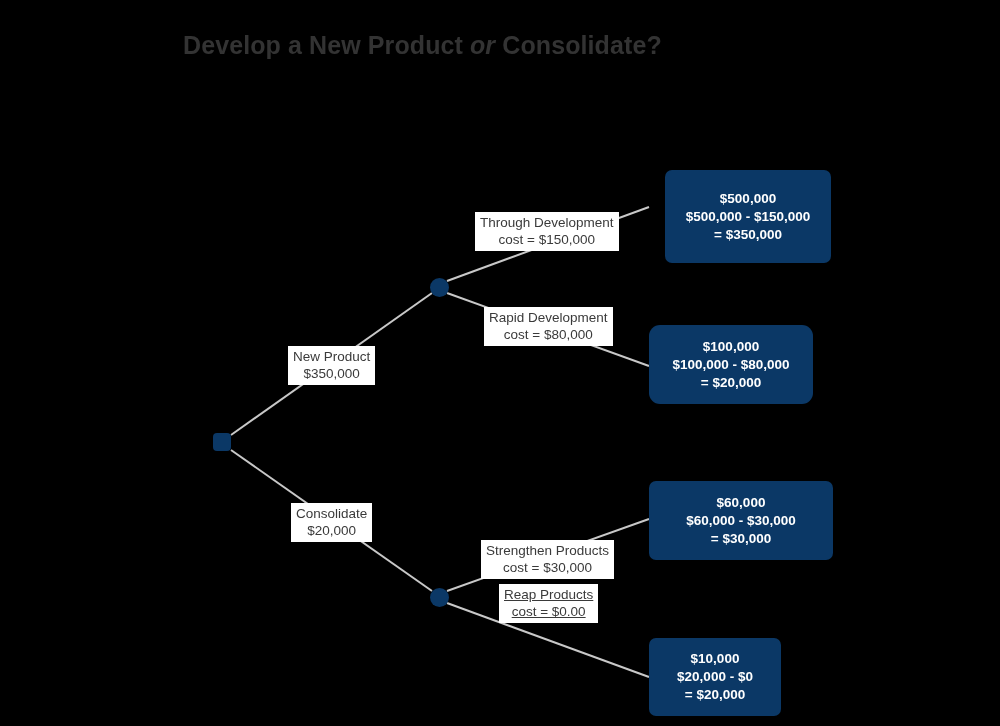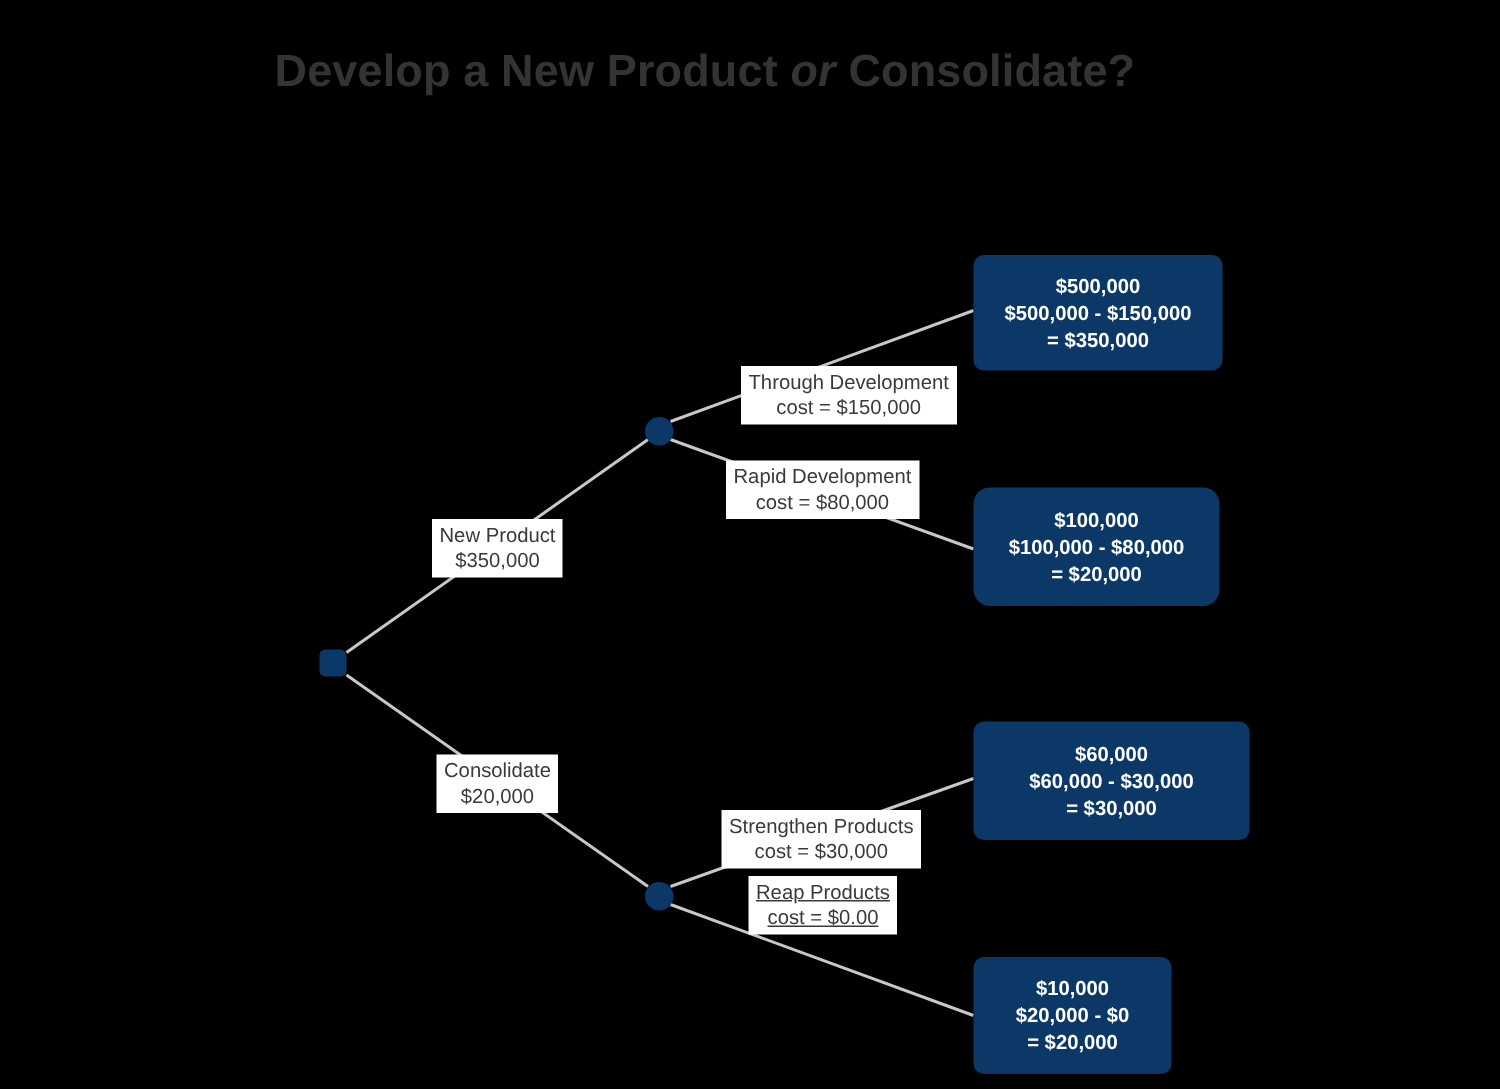"Develop a New Product or" #title { font-size: 30px -> 25px }
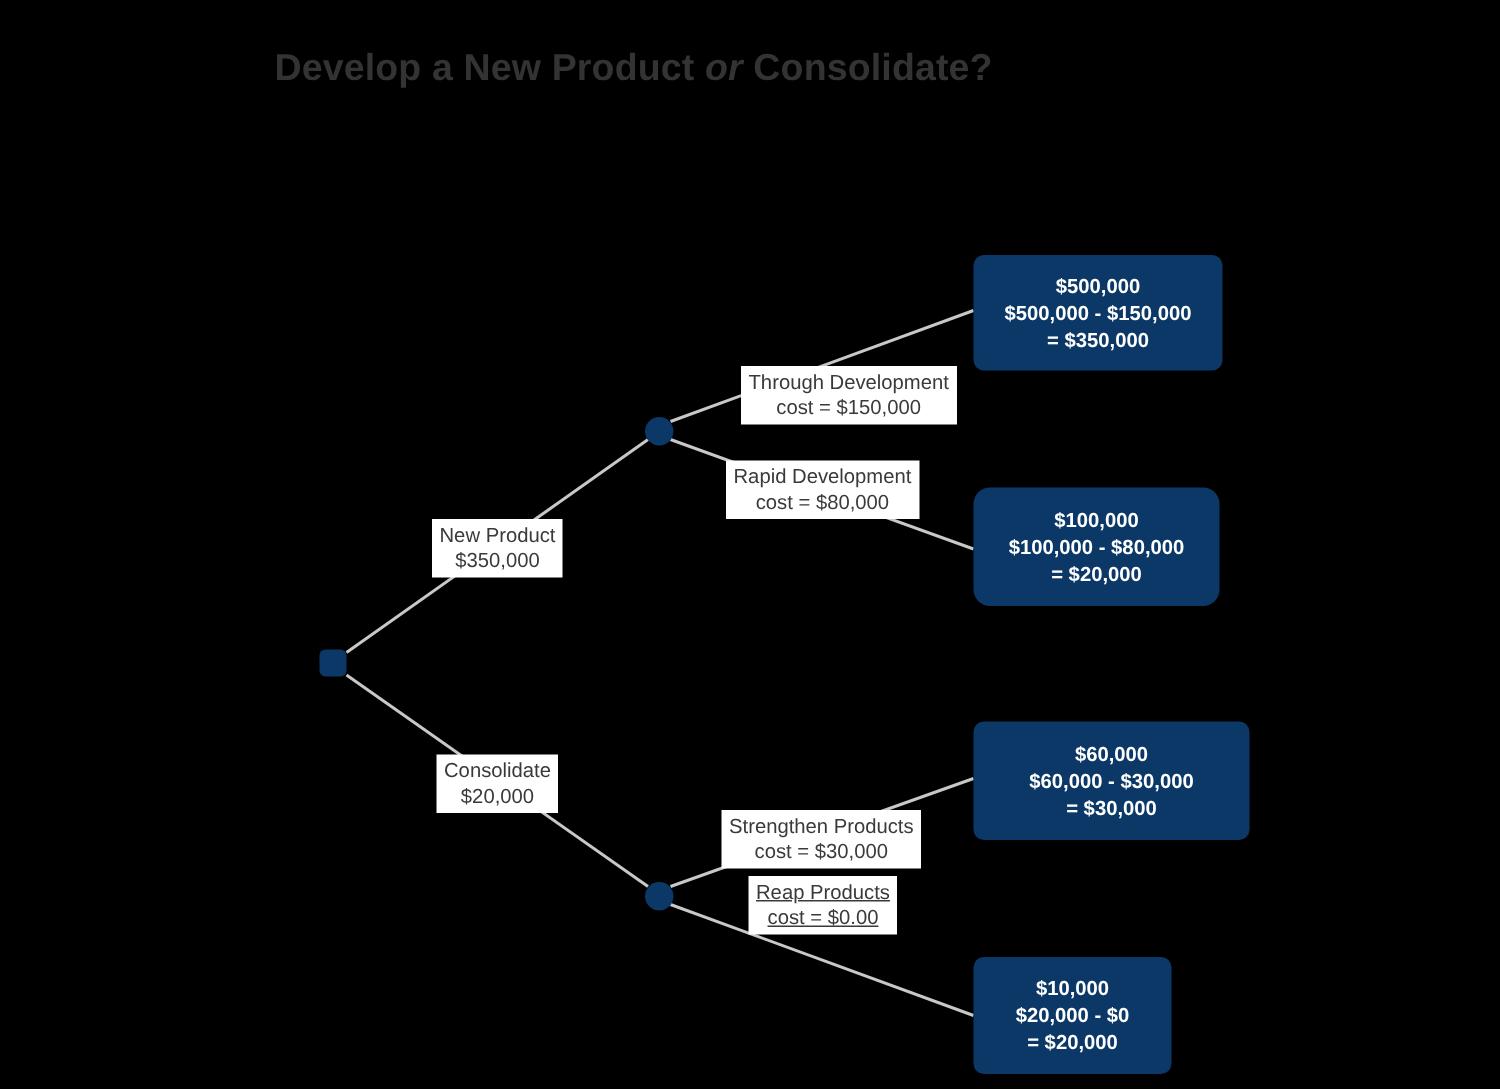"$500,000" div.leaf-box { height: 77px -> 93px; left: 649px -> 665px }
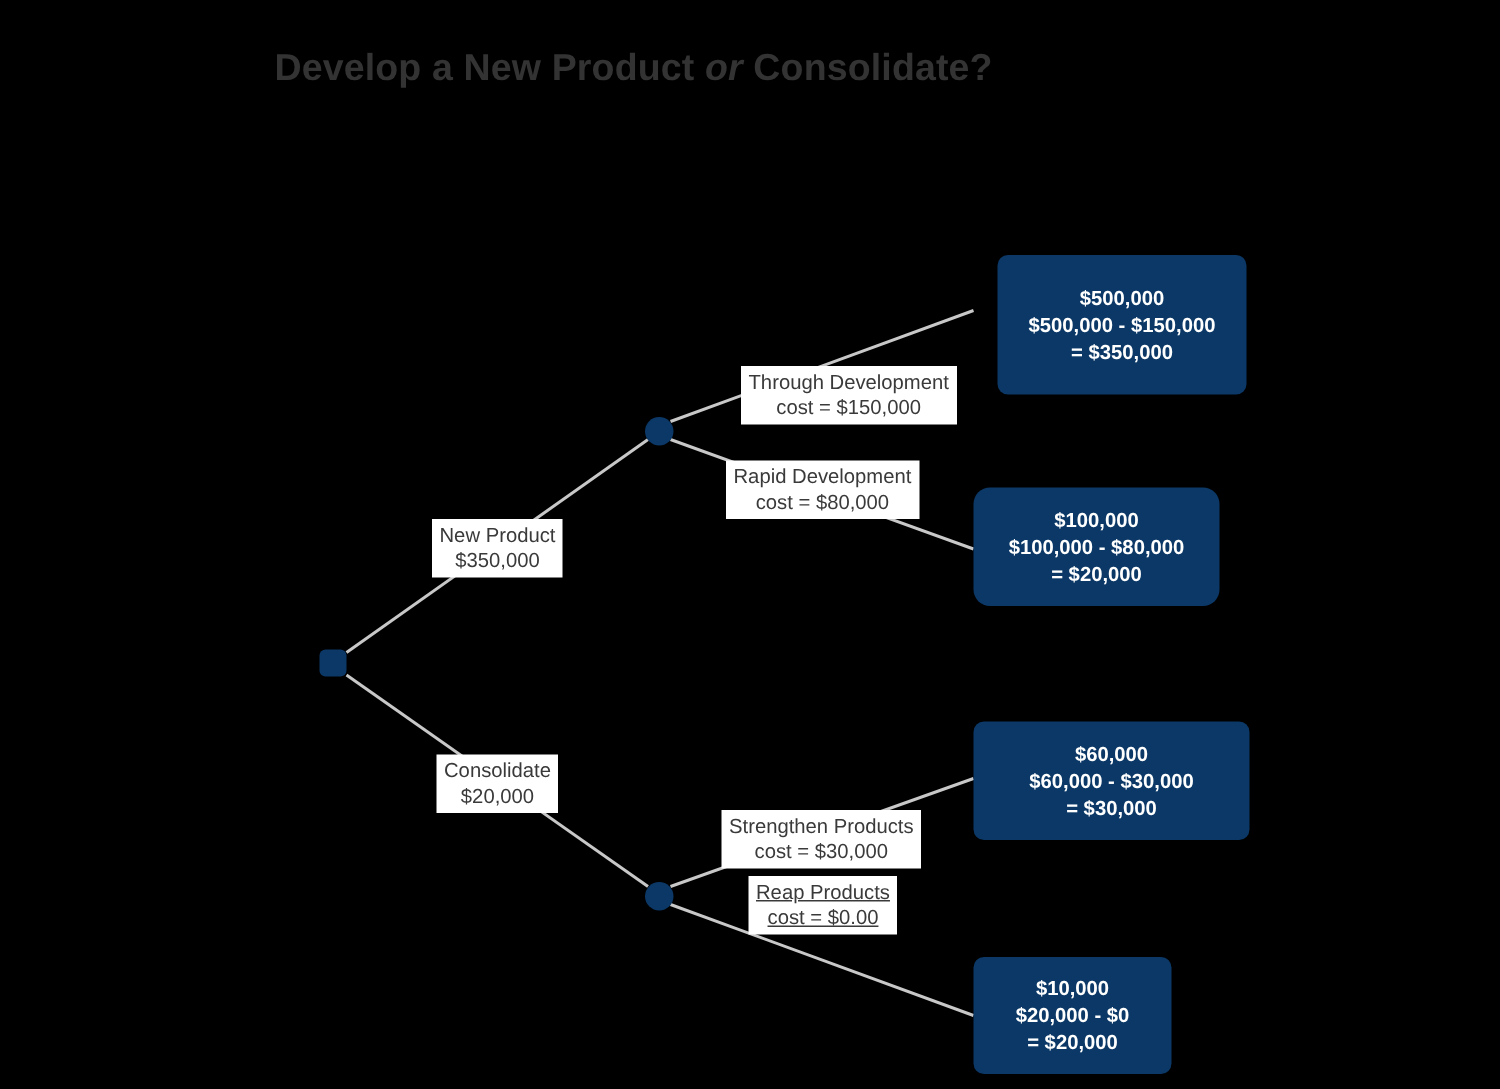"Through Development" div.branch-label { margin-left: 19px -> none; top: 244px -> 212px }
